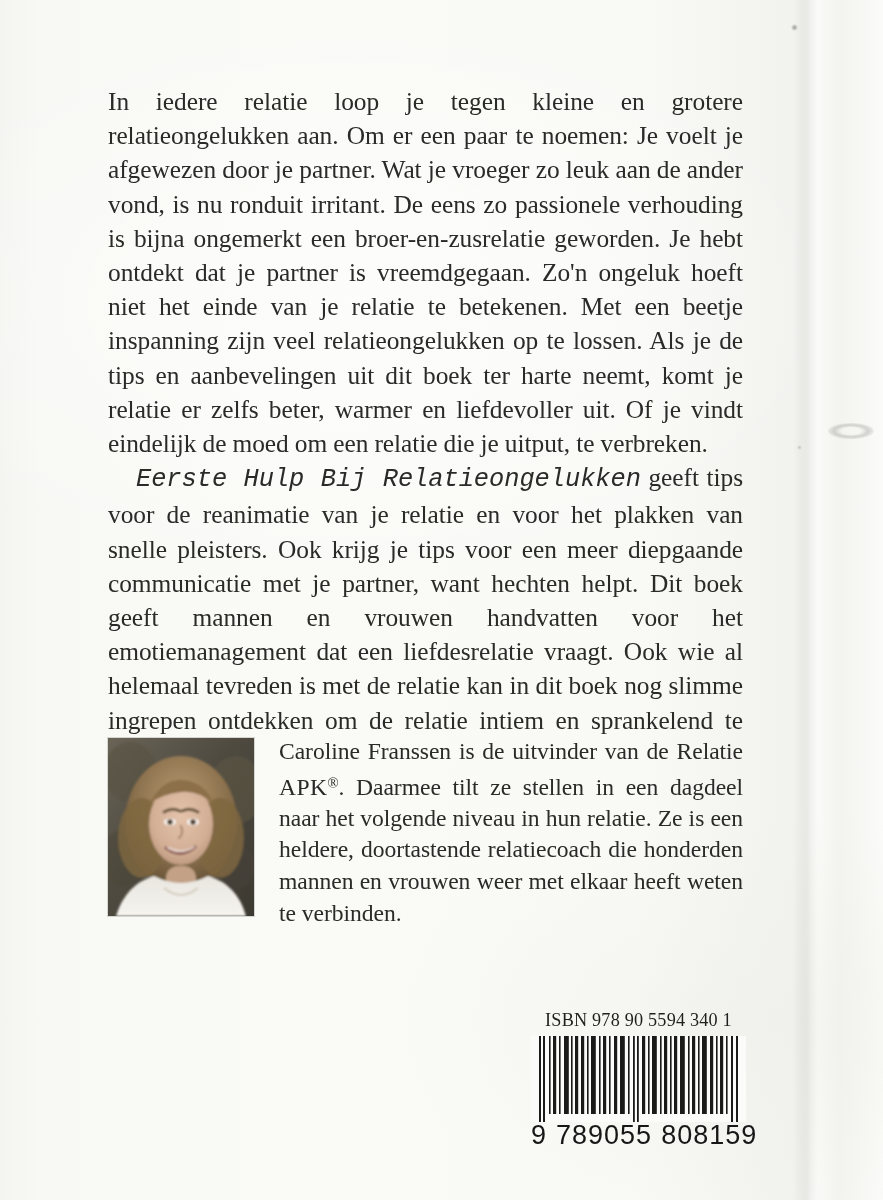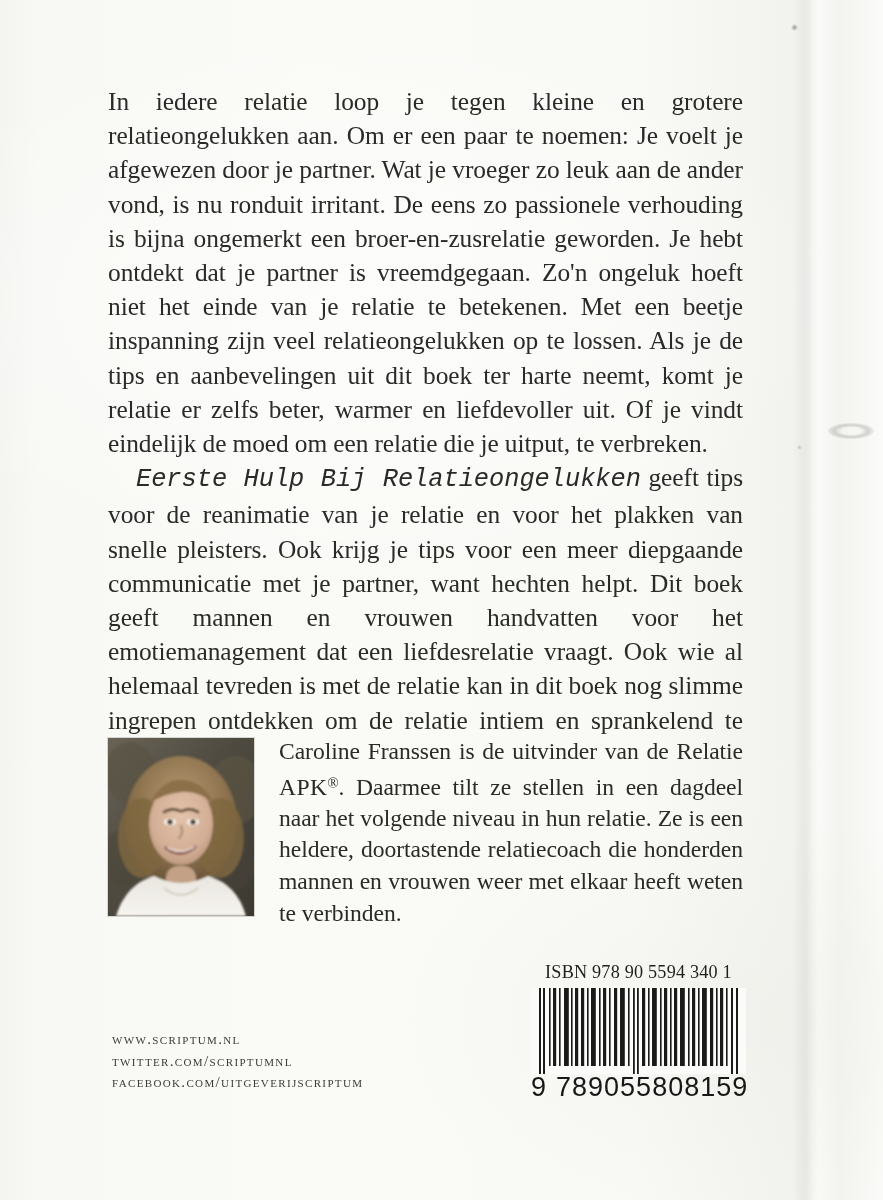"ISBN 978 90 5594 340" #isbn-text { margin-top: none -> 48px }
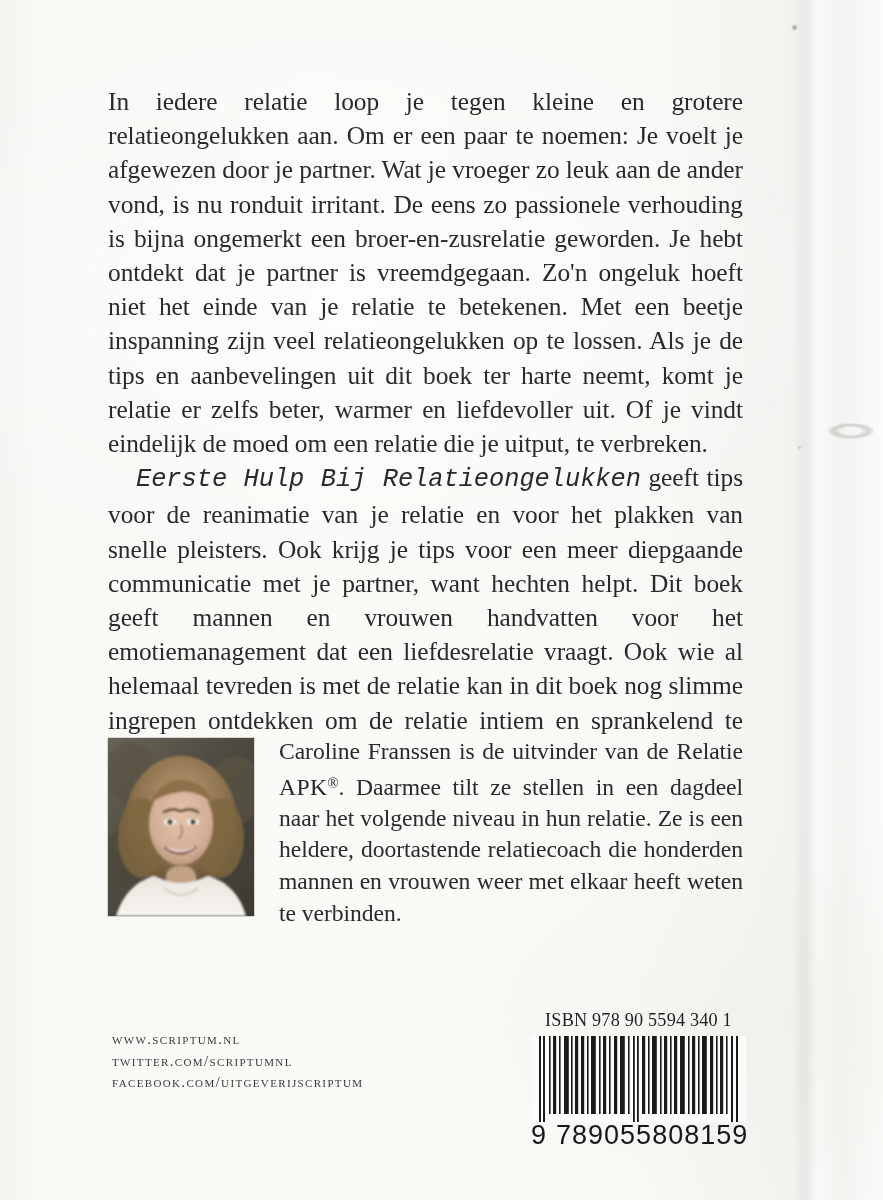"www.scriptum.nl" div { html: <div> <div>www.scriptum.nl</div> <div>twitter.com/scriptumnl</div> <div>facebook.com/uitgeverijscriptum</div> </div> -> none }
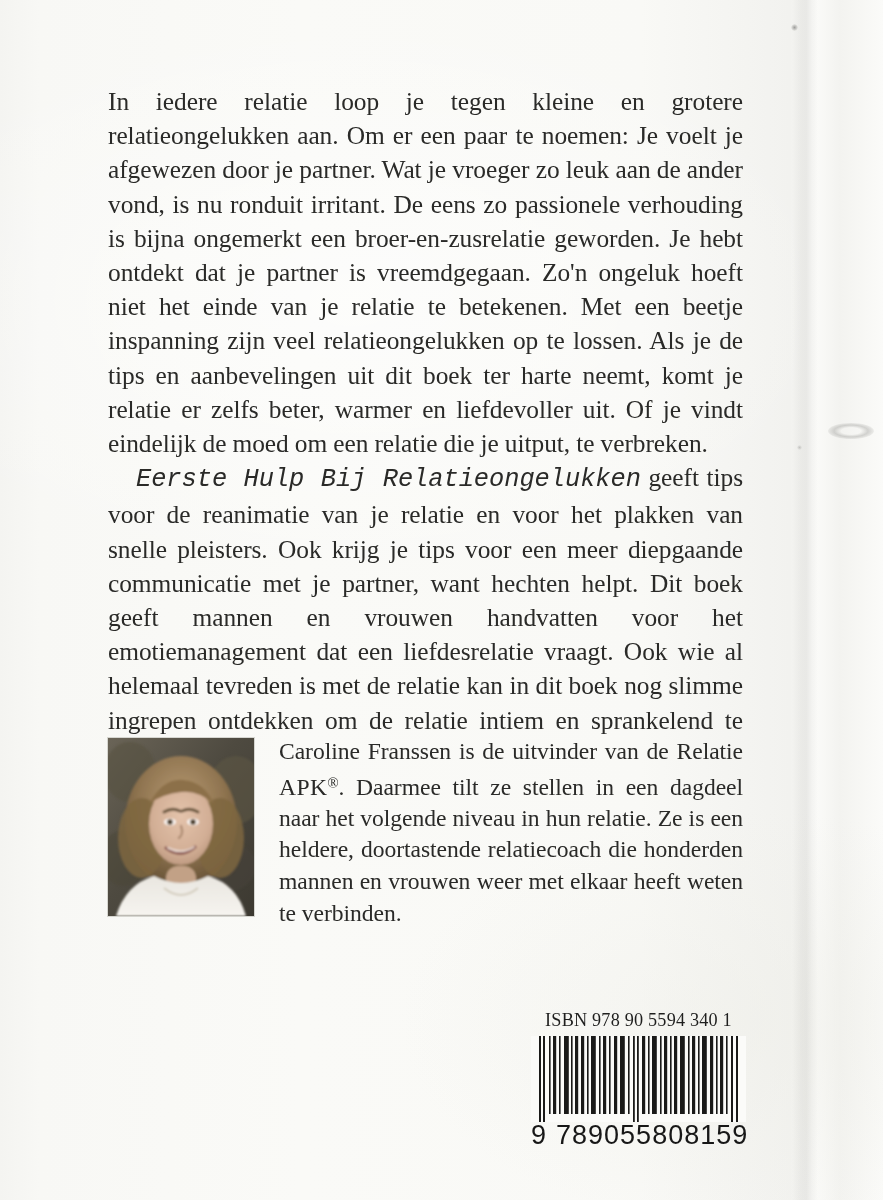"789055" #barcode-digits .grp { margin-right: none -> 9px }
